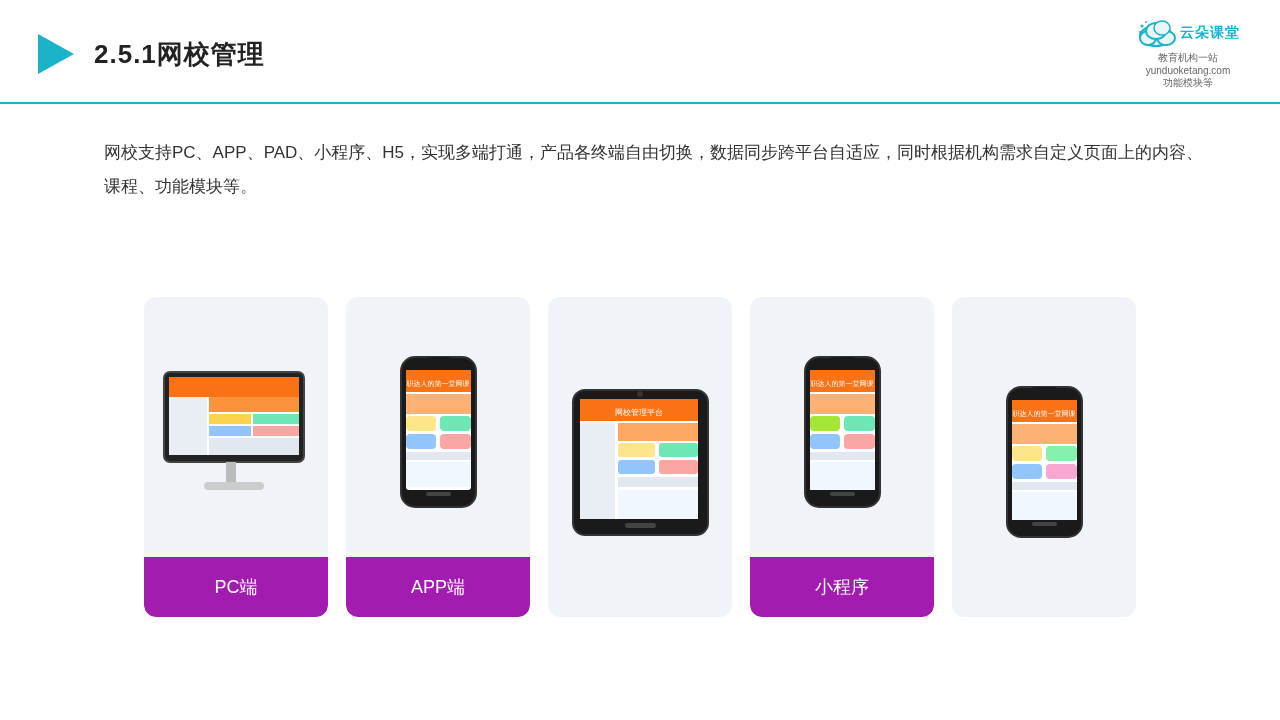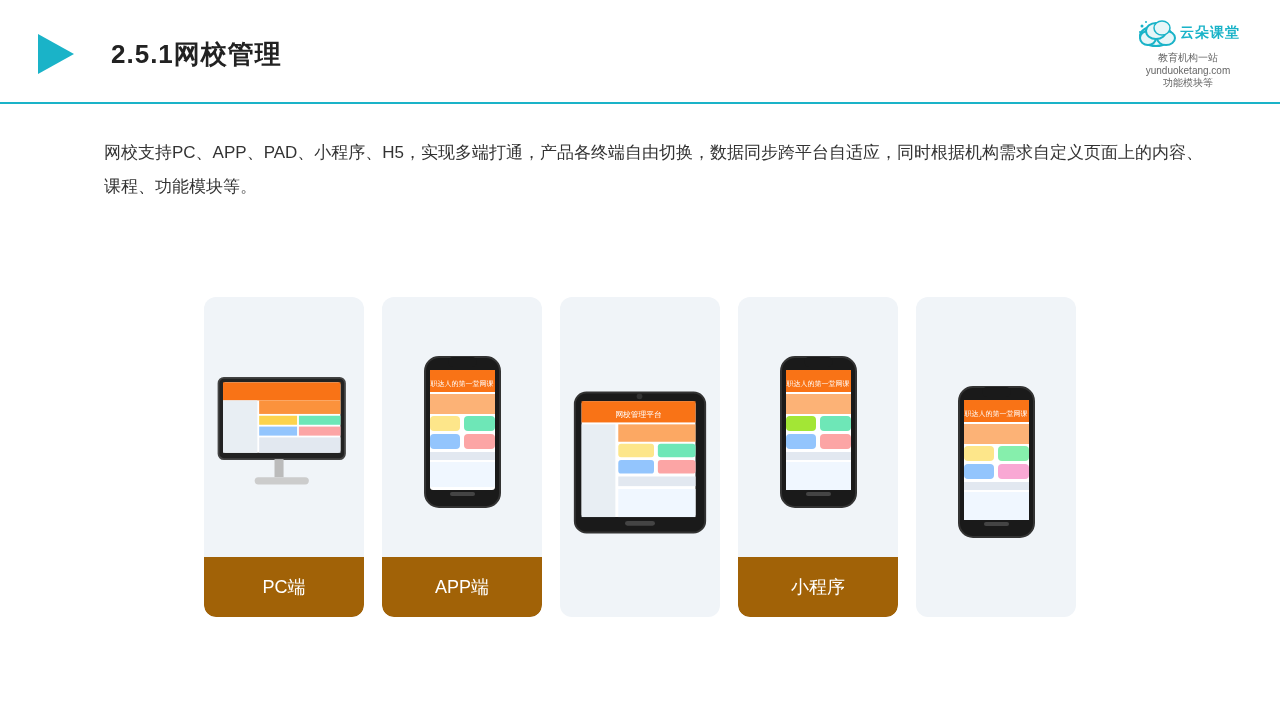"2.5.1网校管理" .header-left { gap: 33px -> 16px }
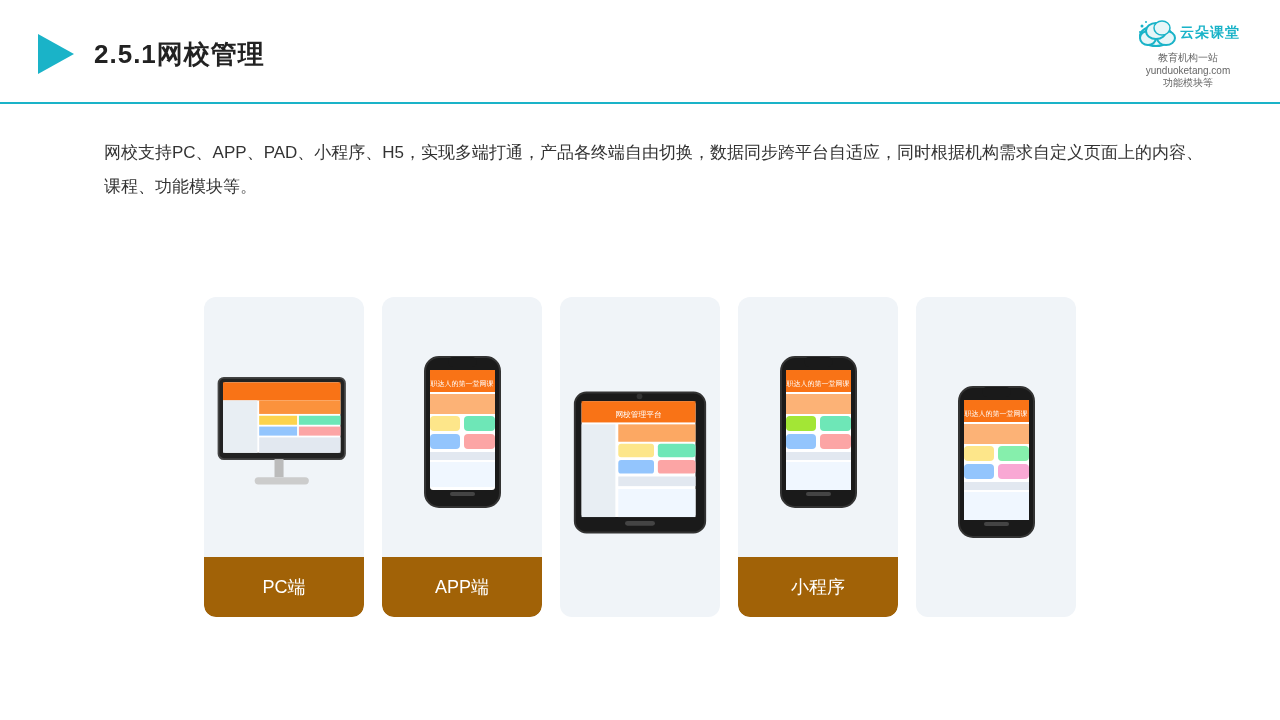"网校管理平台" .device-card { width: 160px -> 184px }
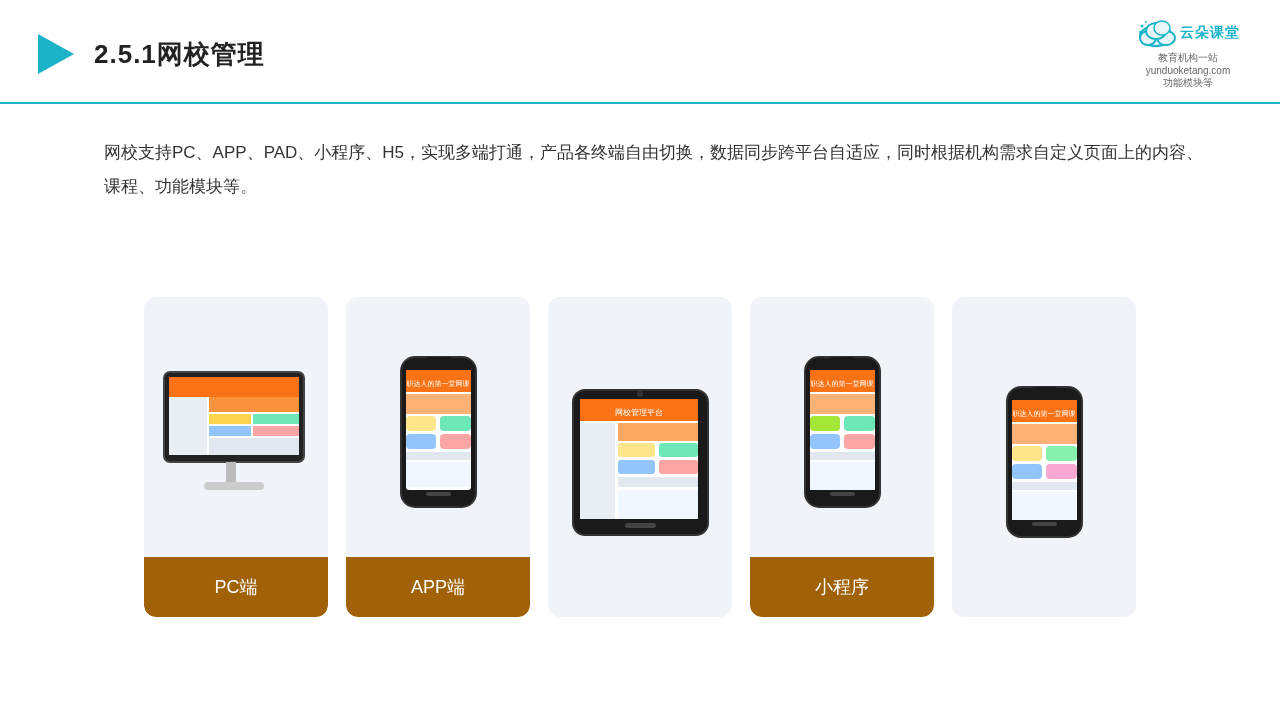"PC端" .card-label { background: #a16207 -> #a21caf }
